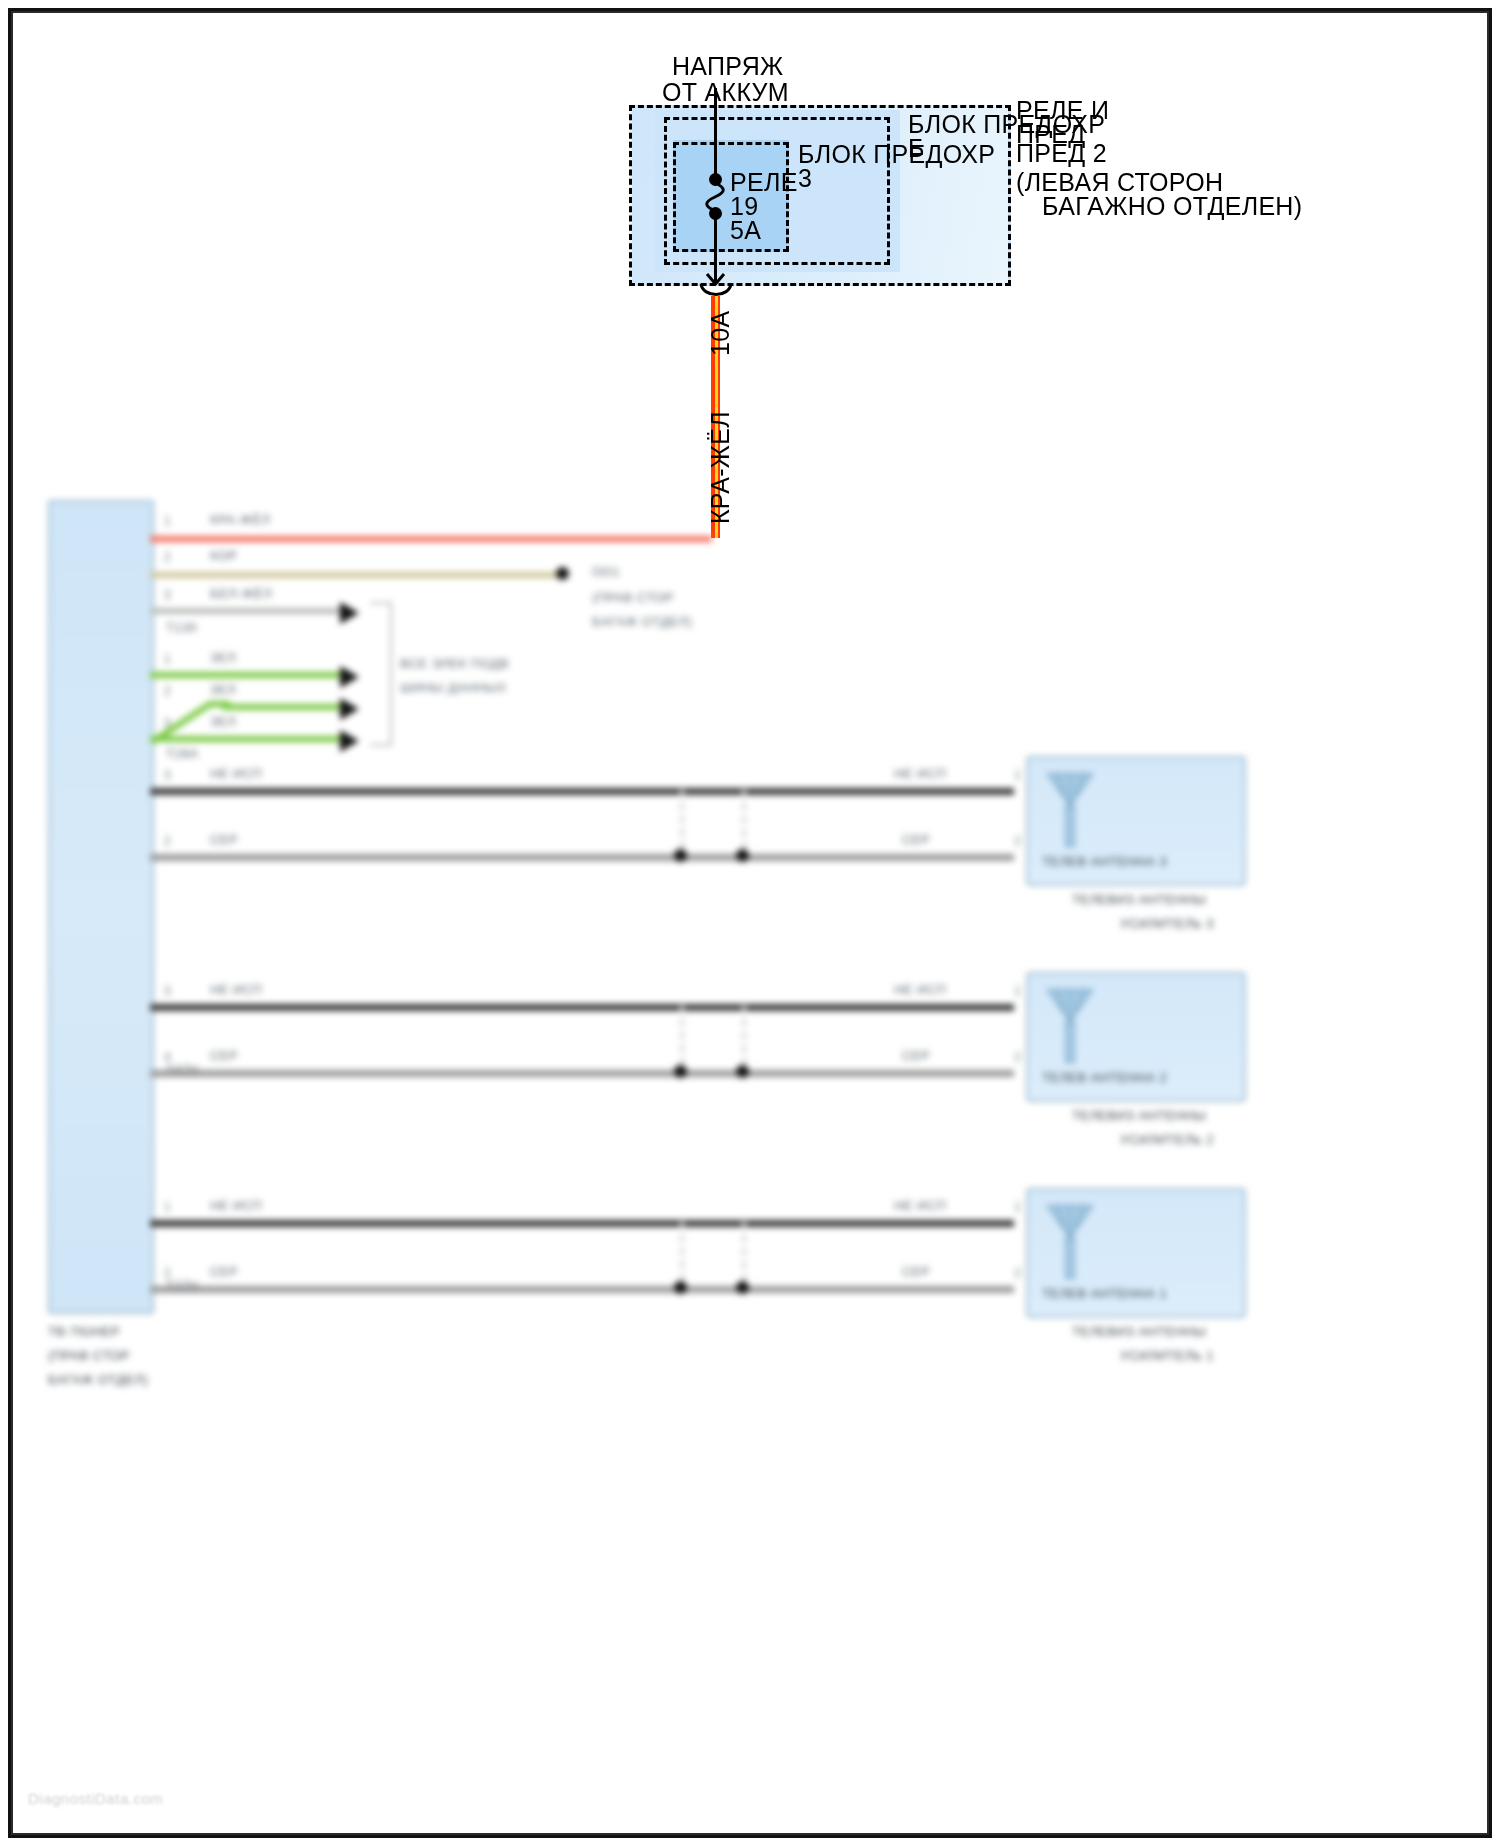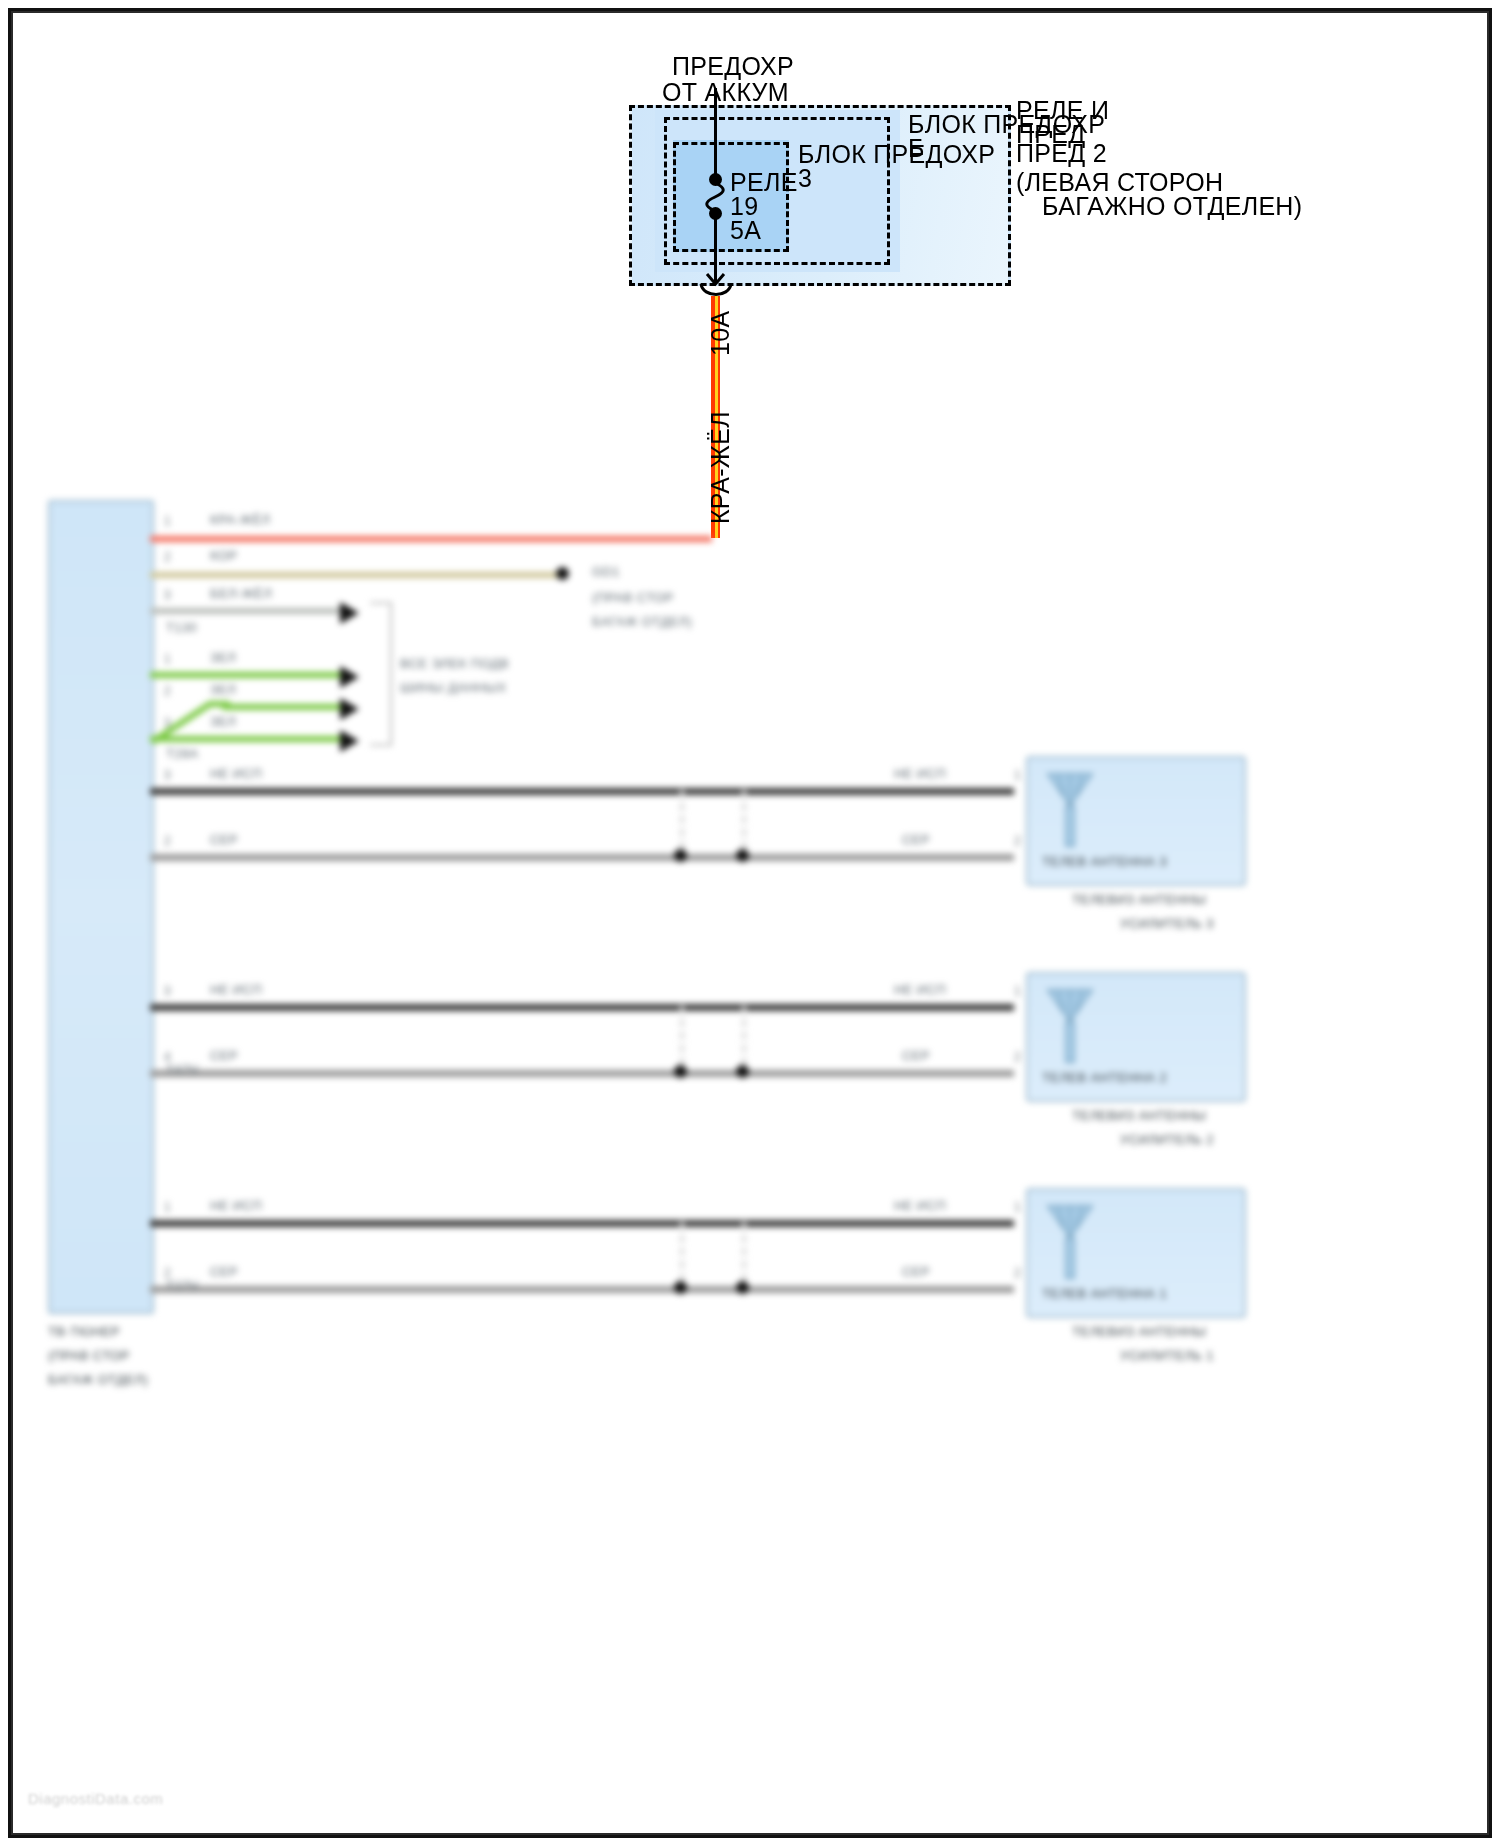"ПРЕДОХР" div.txt { text: ПРЕДОХР -> НАПРЯЖ }
